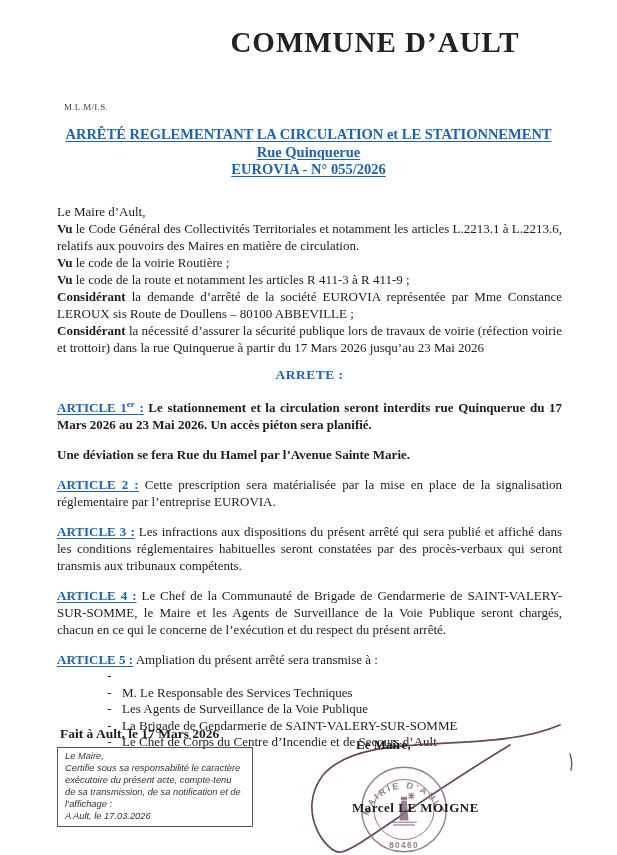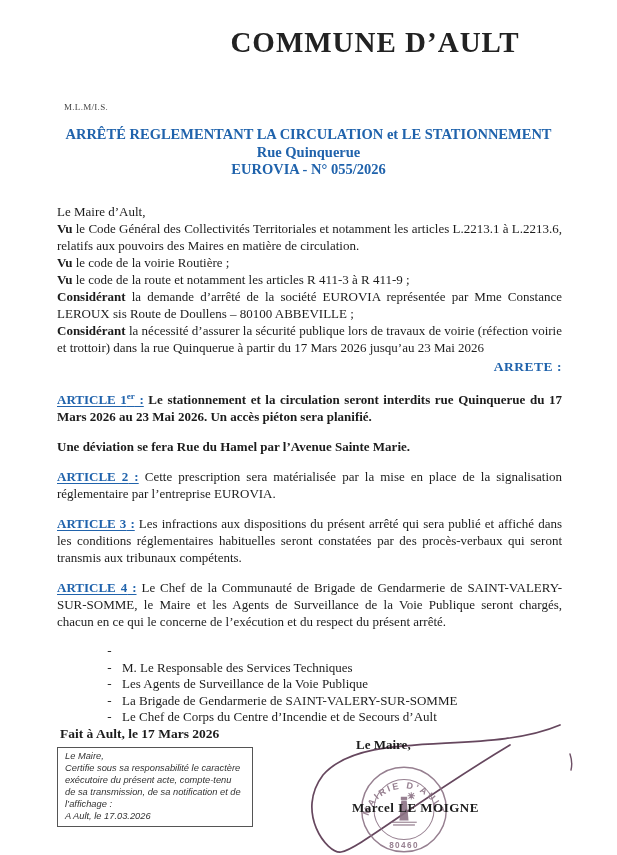"ARRÊTÉ REGLEMENTANT LA CIRCULATION et" .doc-title div { text-decoration: none -> underline }
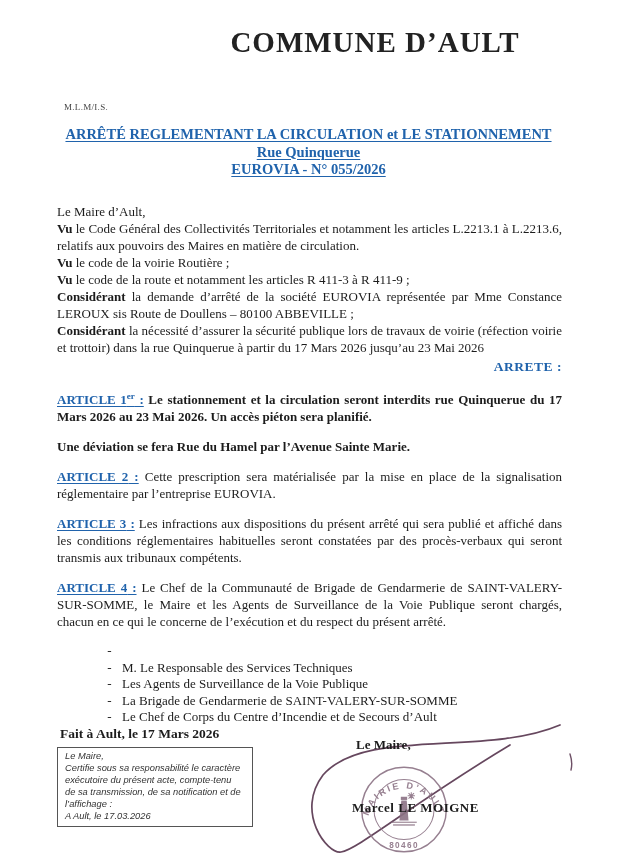"ARRETE :" .arrete-heading { margin: 2px 0 13px 0 -> 10px 0 13px 0; text-align: right -> center }
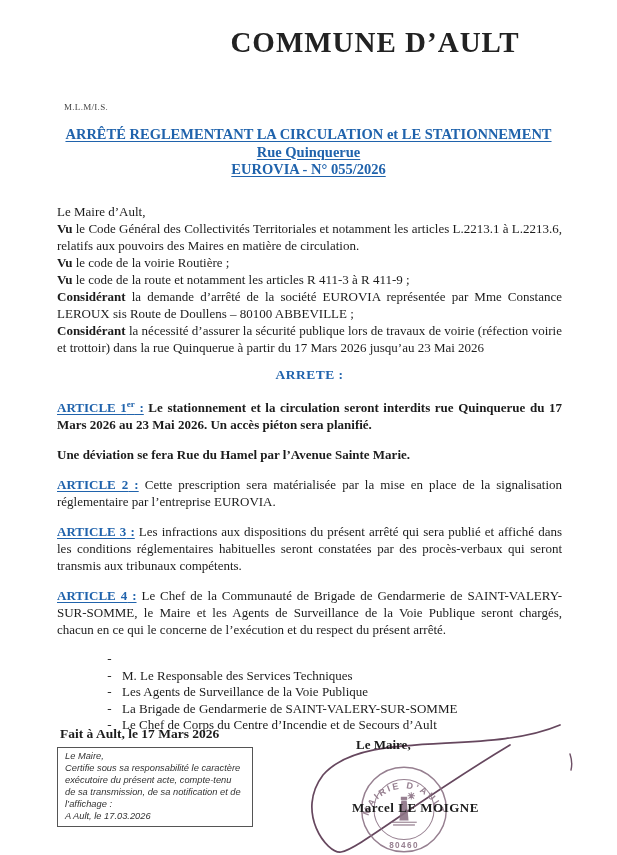"ARTICLE 5 : Ampliation du" p.para { html: none -> <p> <span><span>ARTICLE 5</span><span> :</span></span> <span>Ampliation du présent arrêté sera transmise à :</span> </p> }
